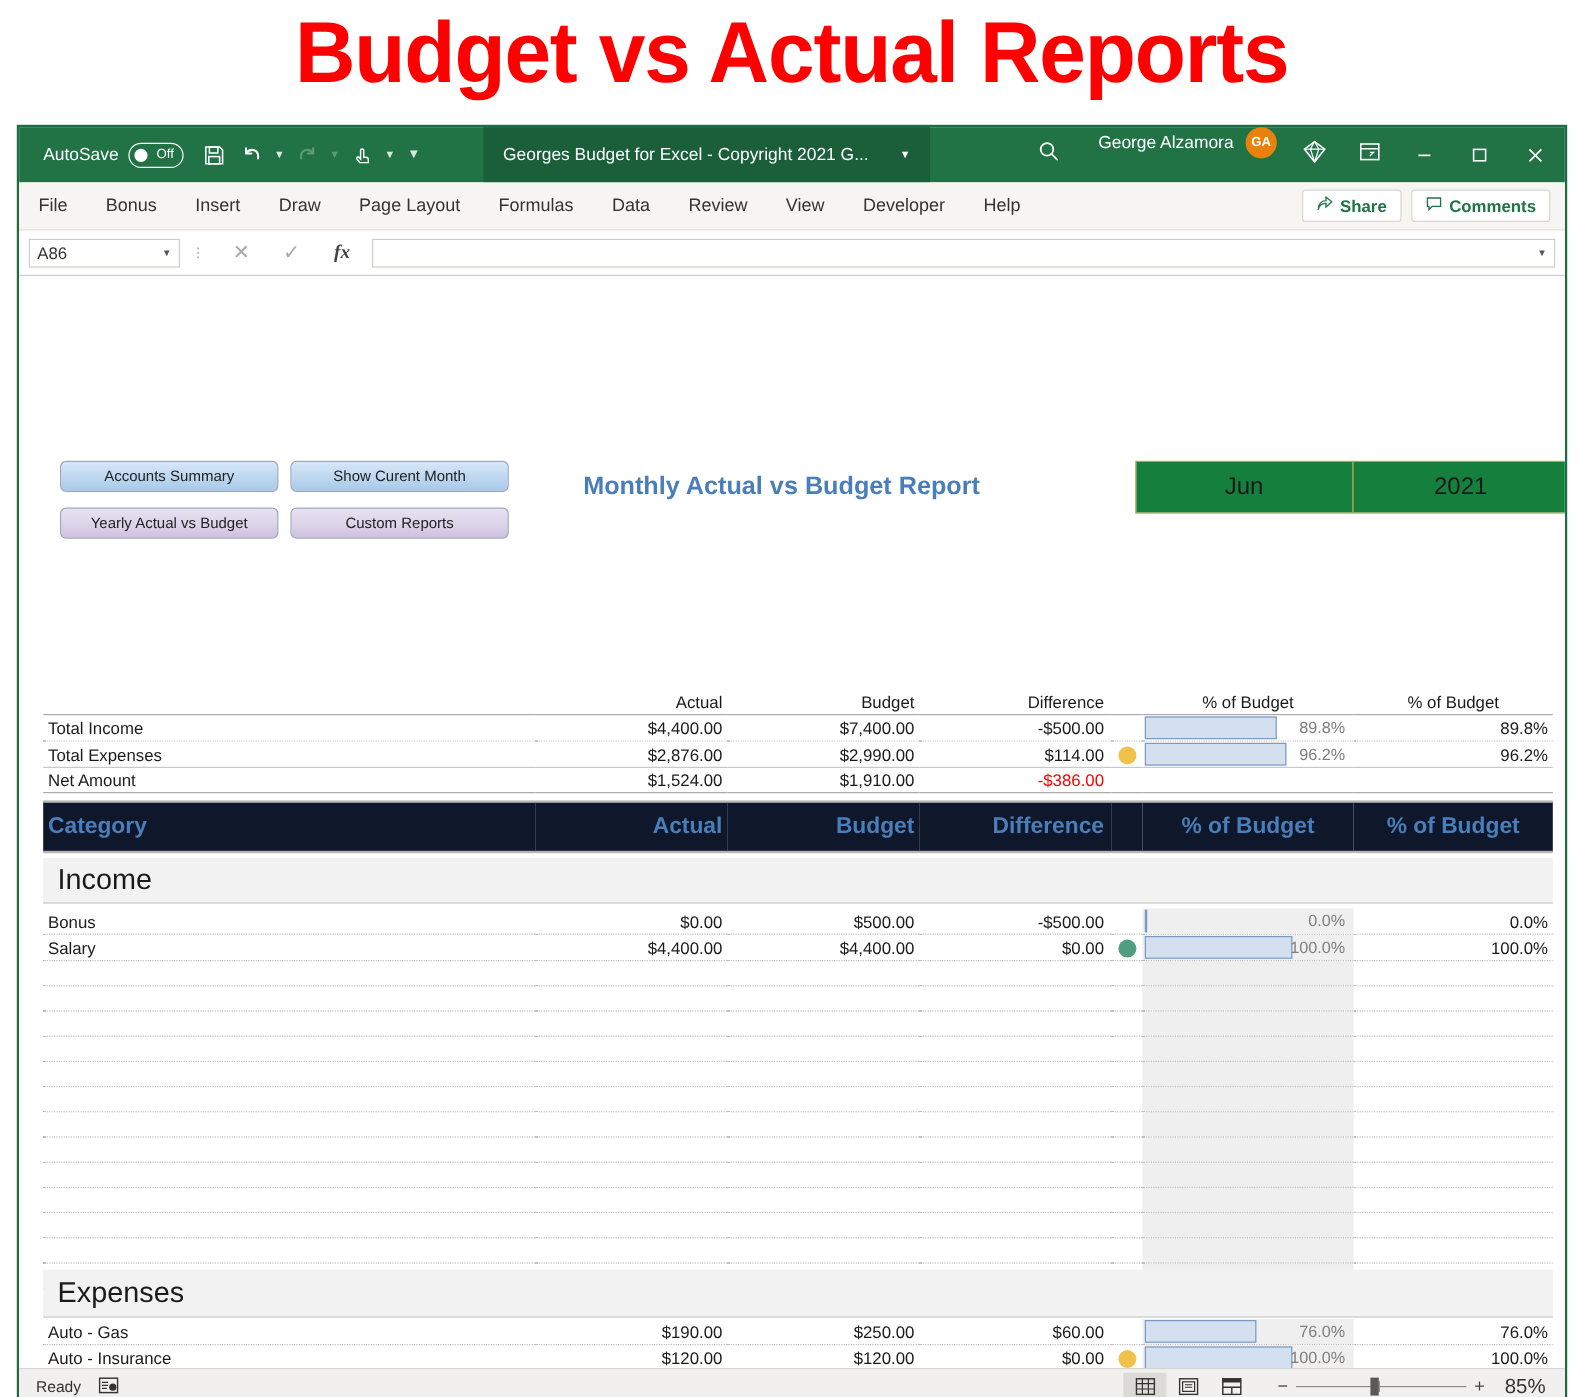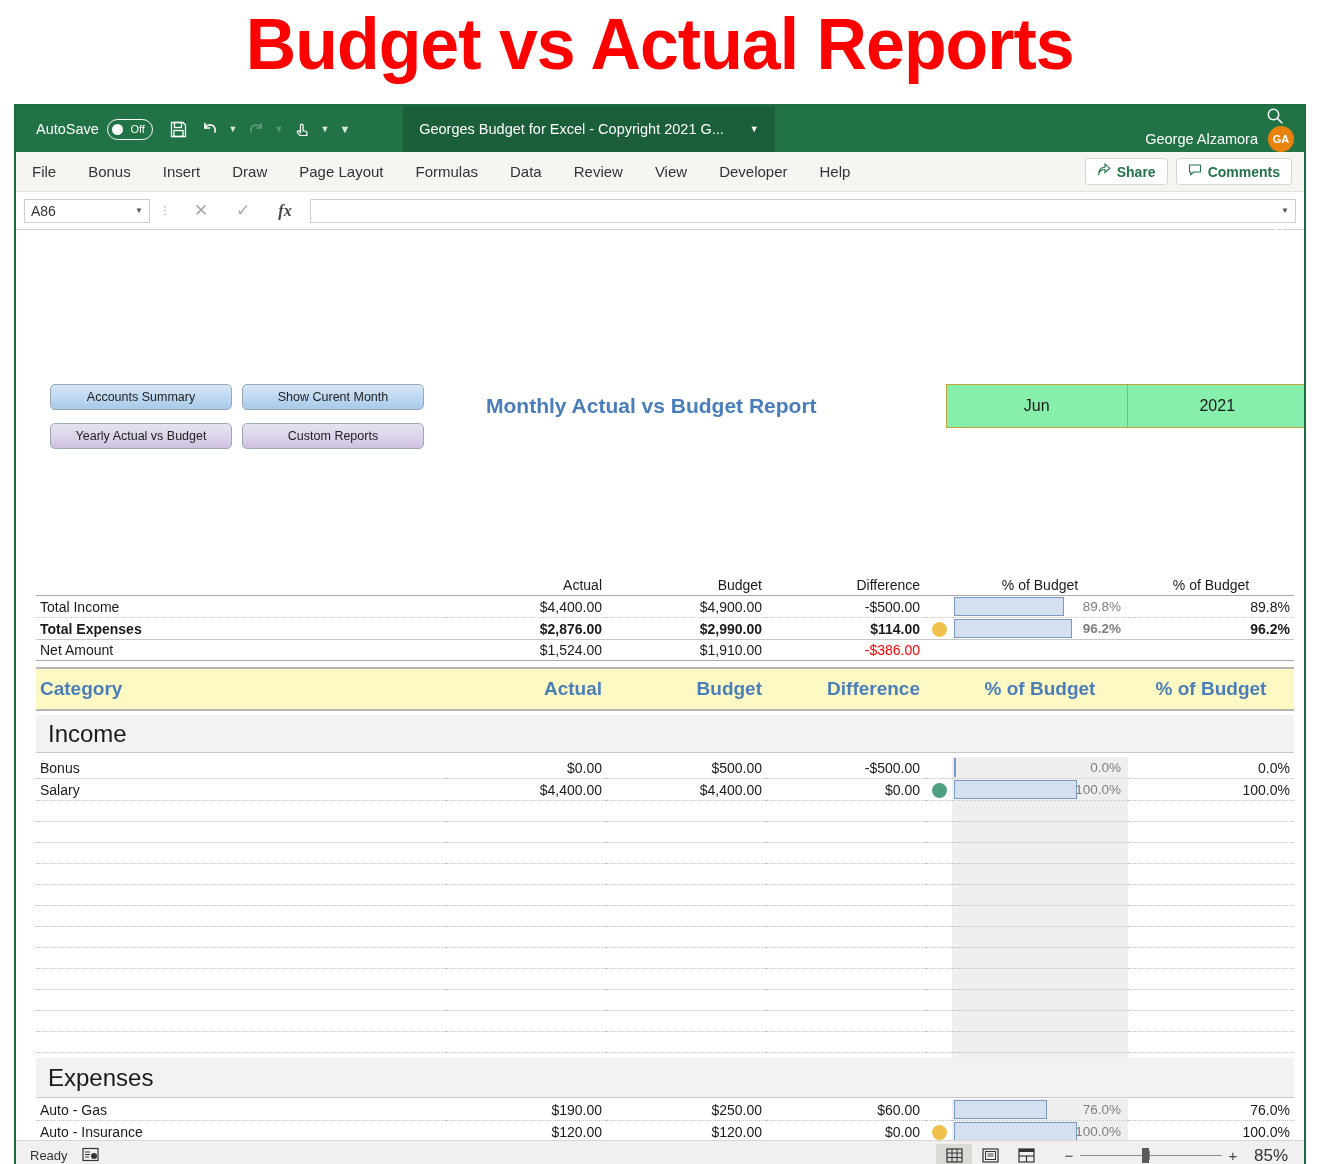"George Alzamora" #title-right { align-items: flex-end -> flex-start; flex-direction: column -> none }
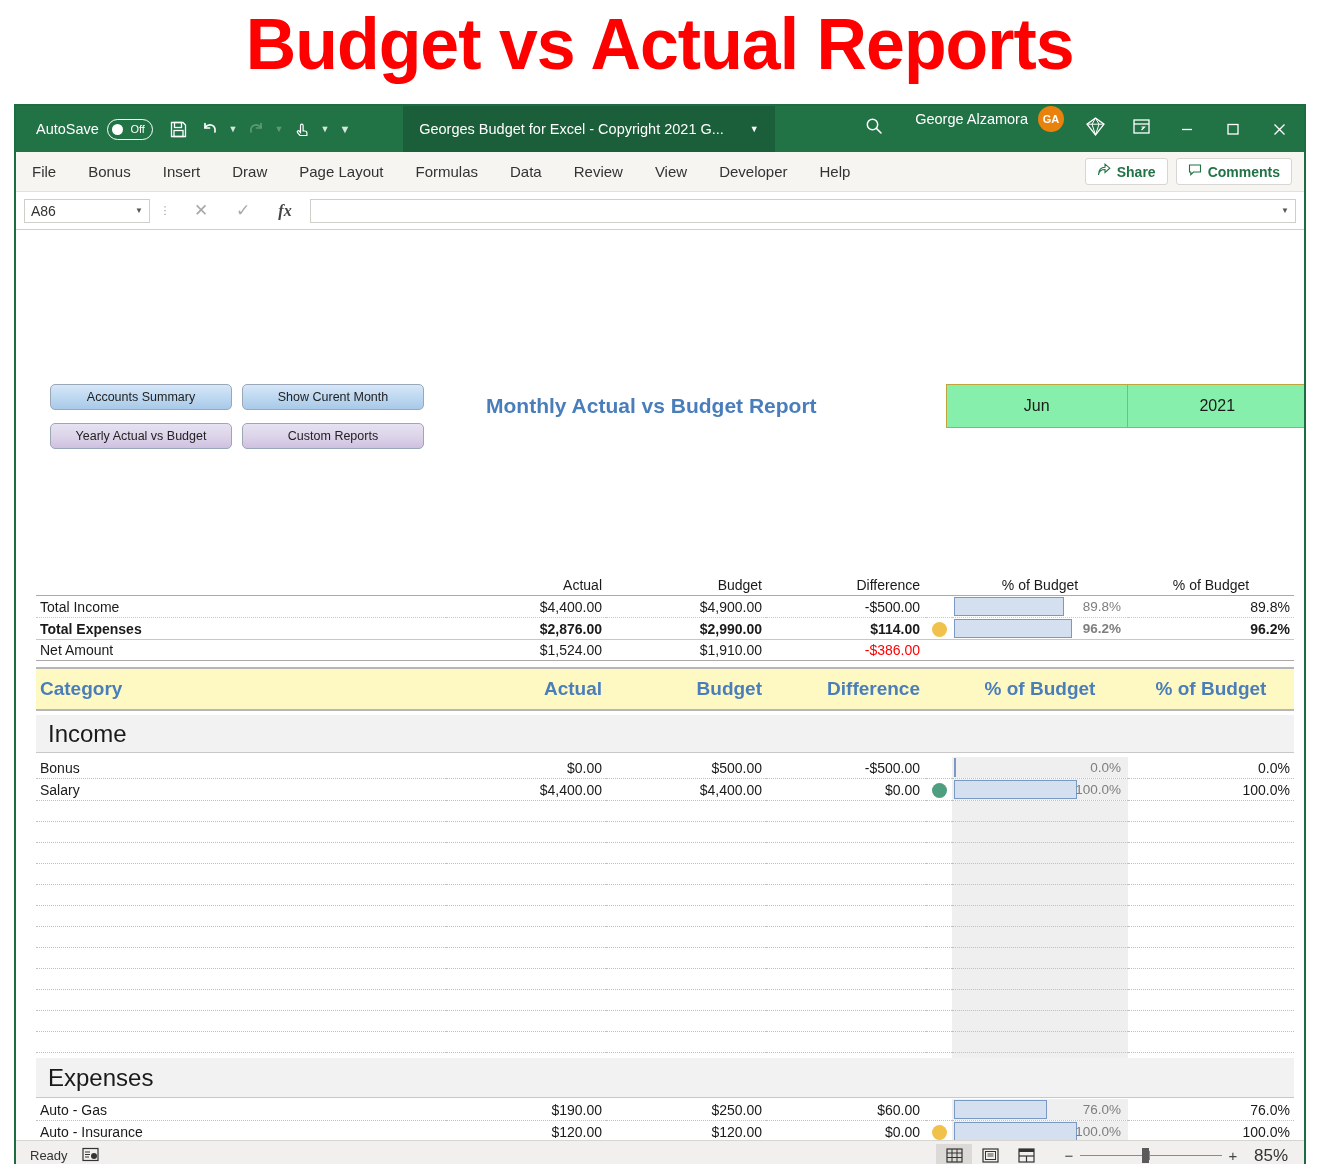"Jun" .period-cell { background: #86efac -> #15803d; font-size: 16px -> 20px }
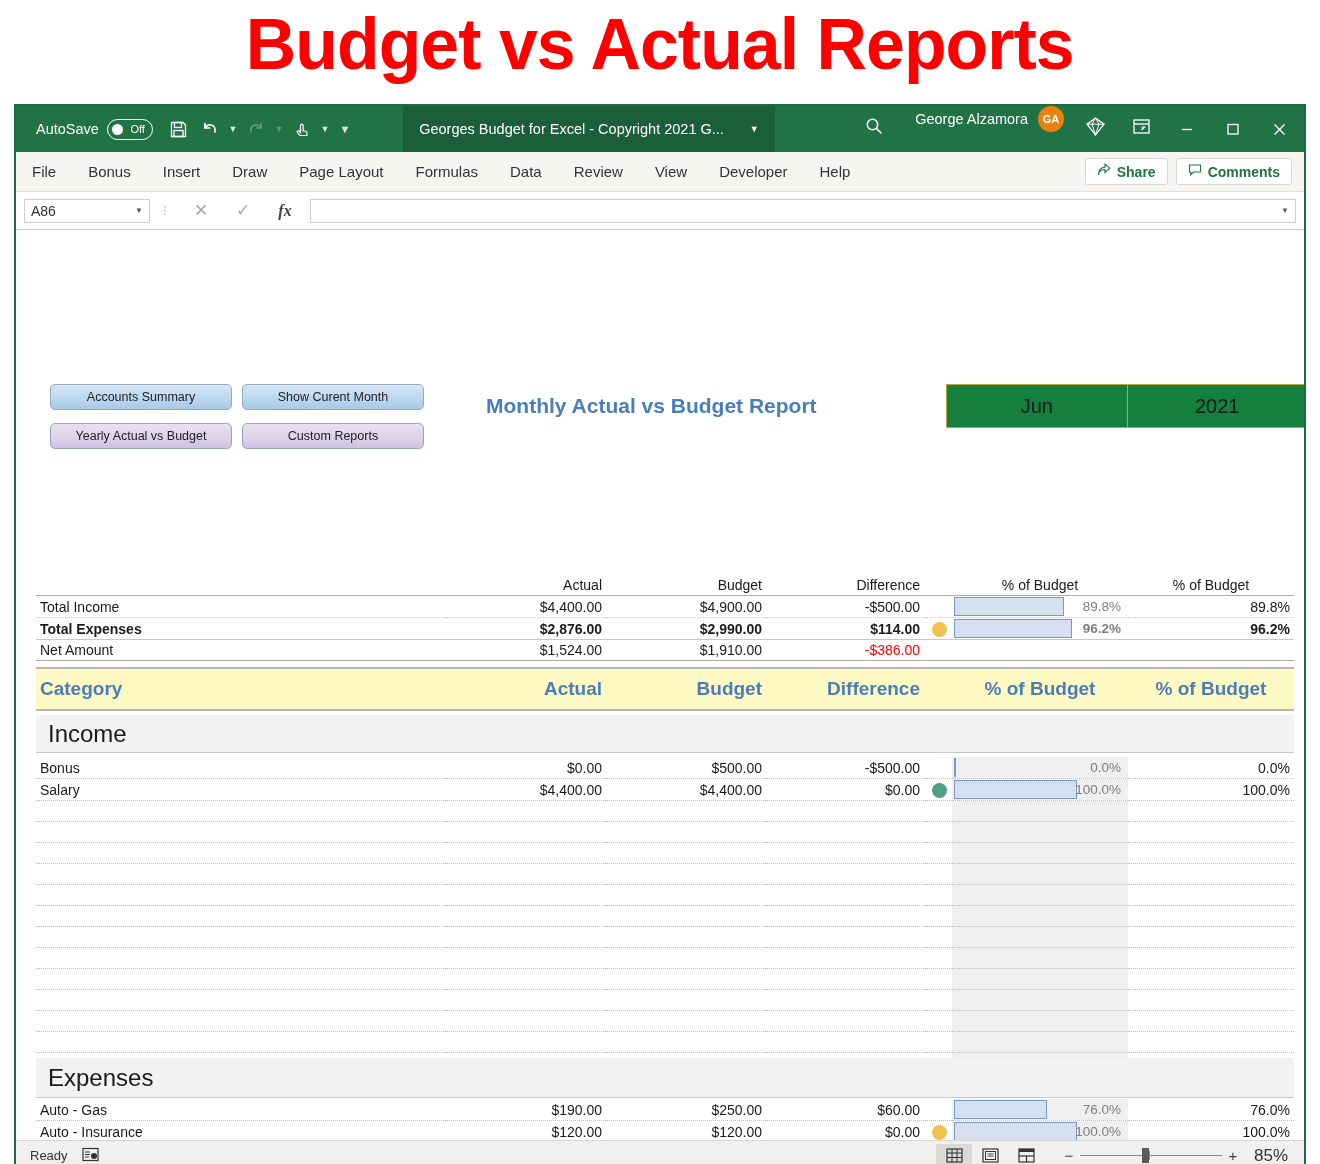"$4,900.00" td.c-bud { text: $4,900.00 -> $7,400.00 }
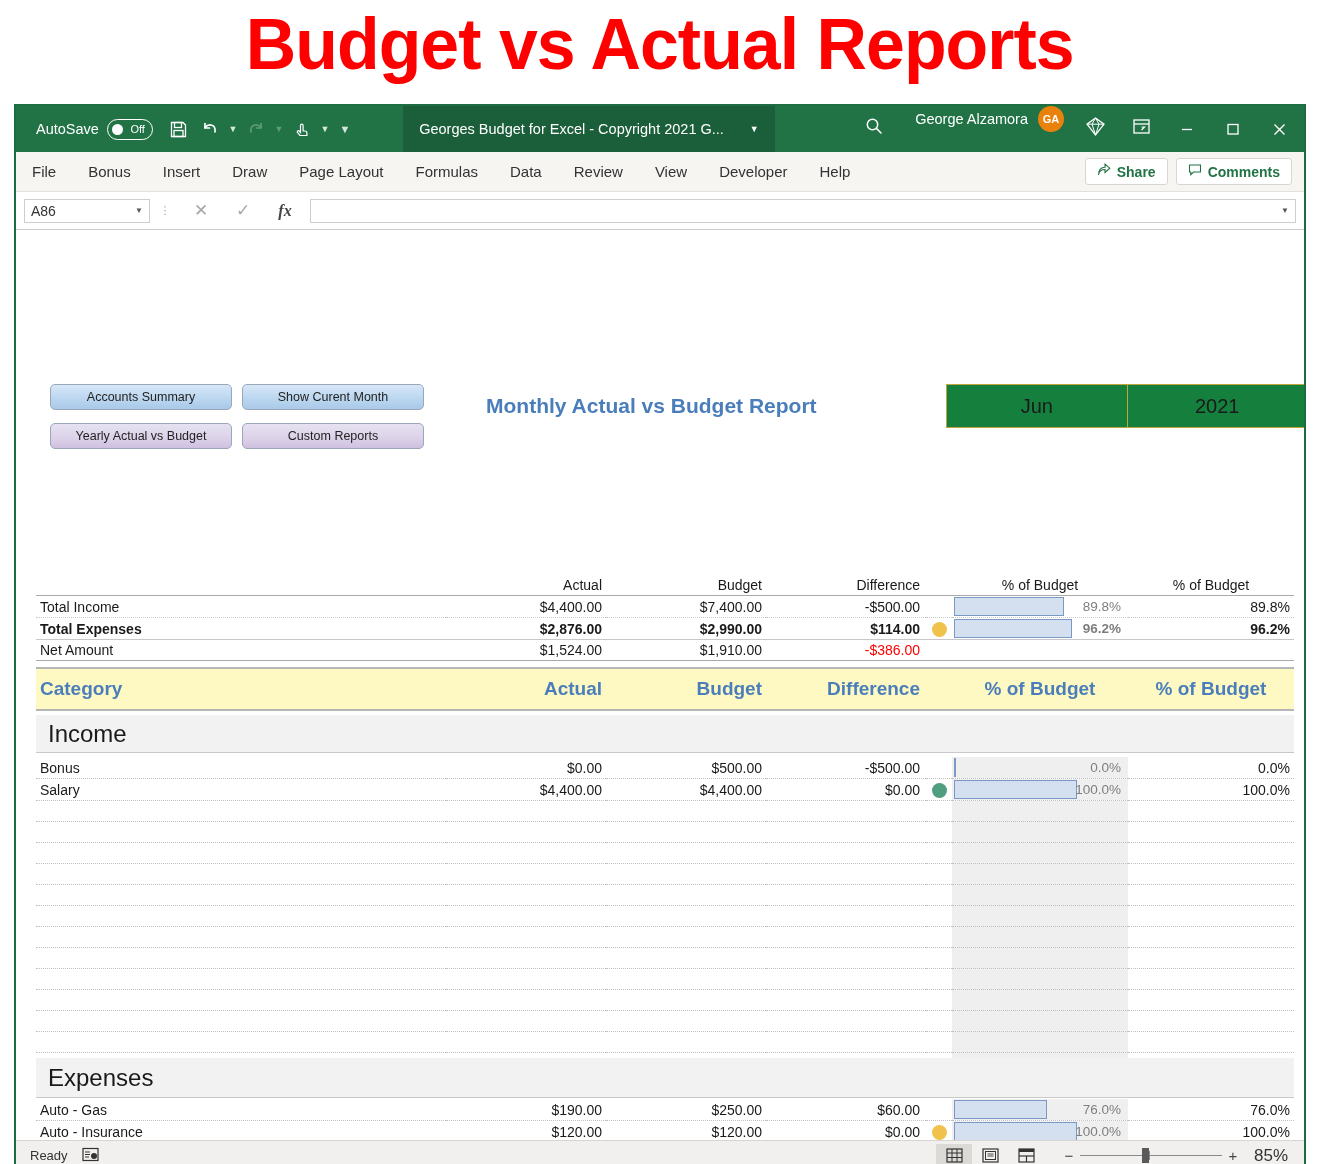"Total Expenses" .sum-body tr:nth-child(2) td { font-weight: bold -> none }
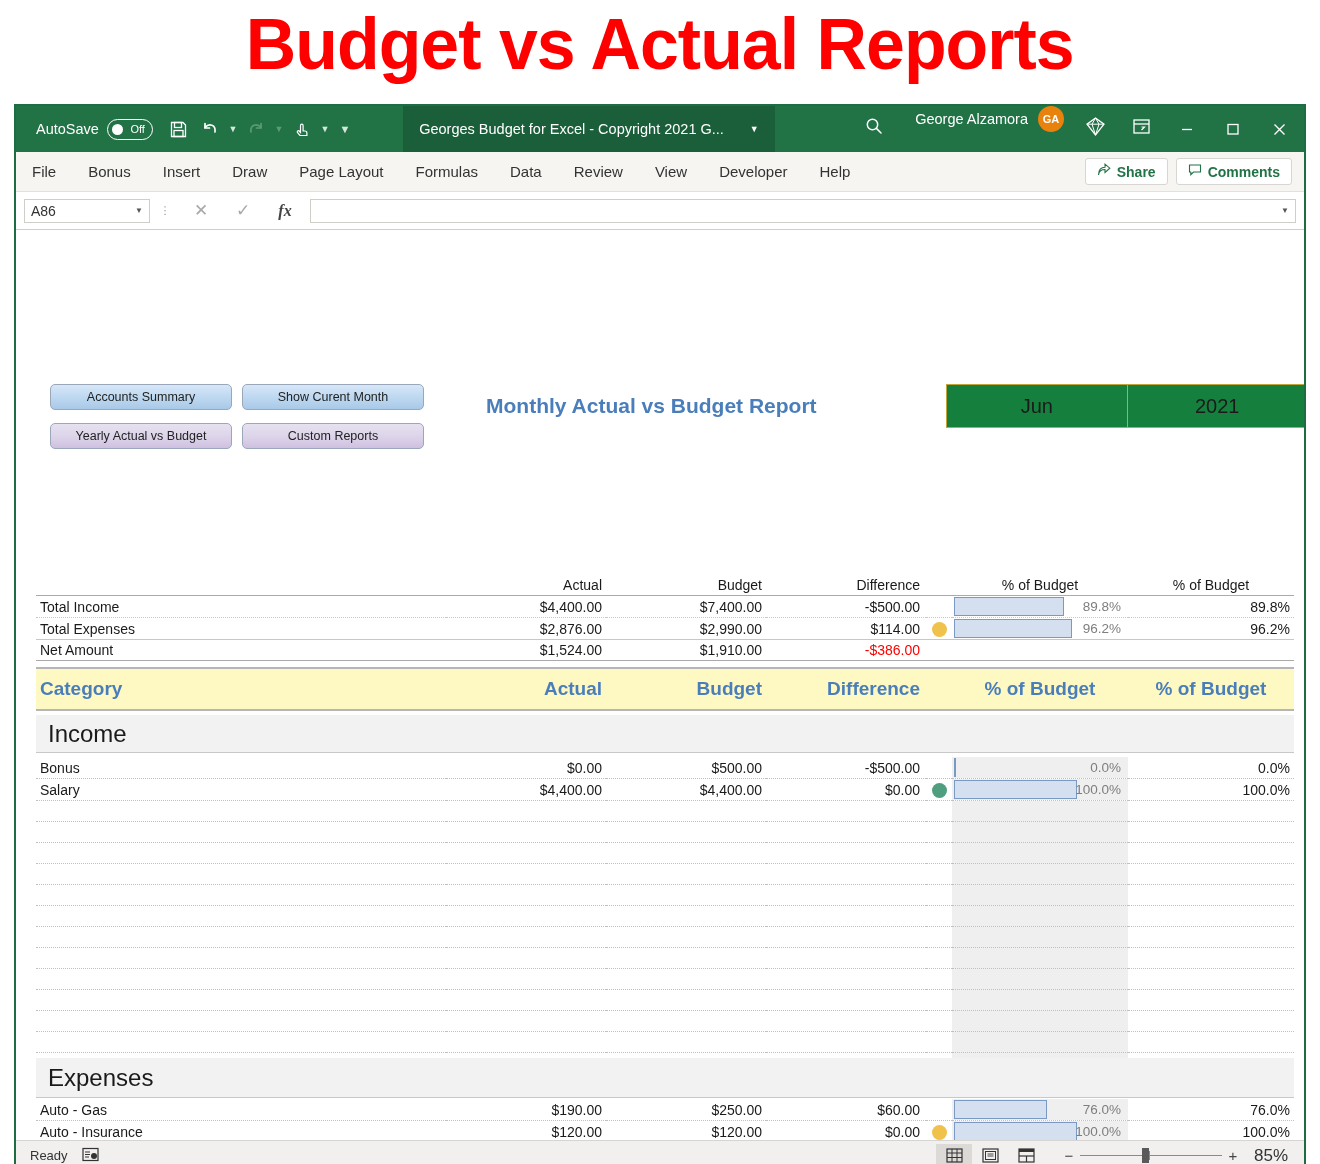"Category" #cat-header table.rt td { background: #fef9c3 -> #0f172a }
